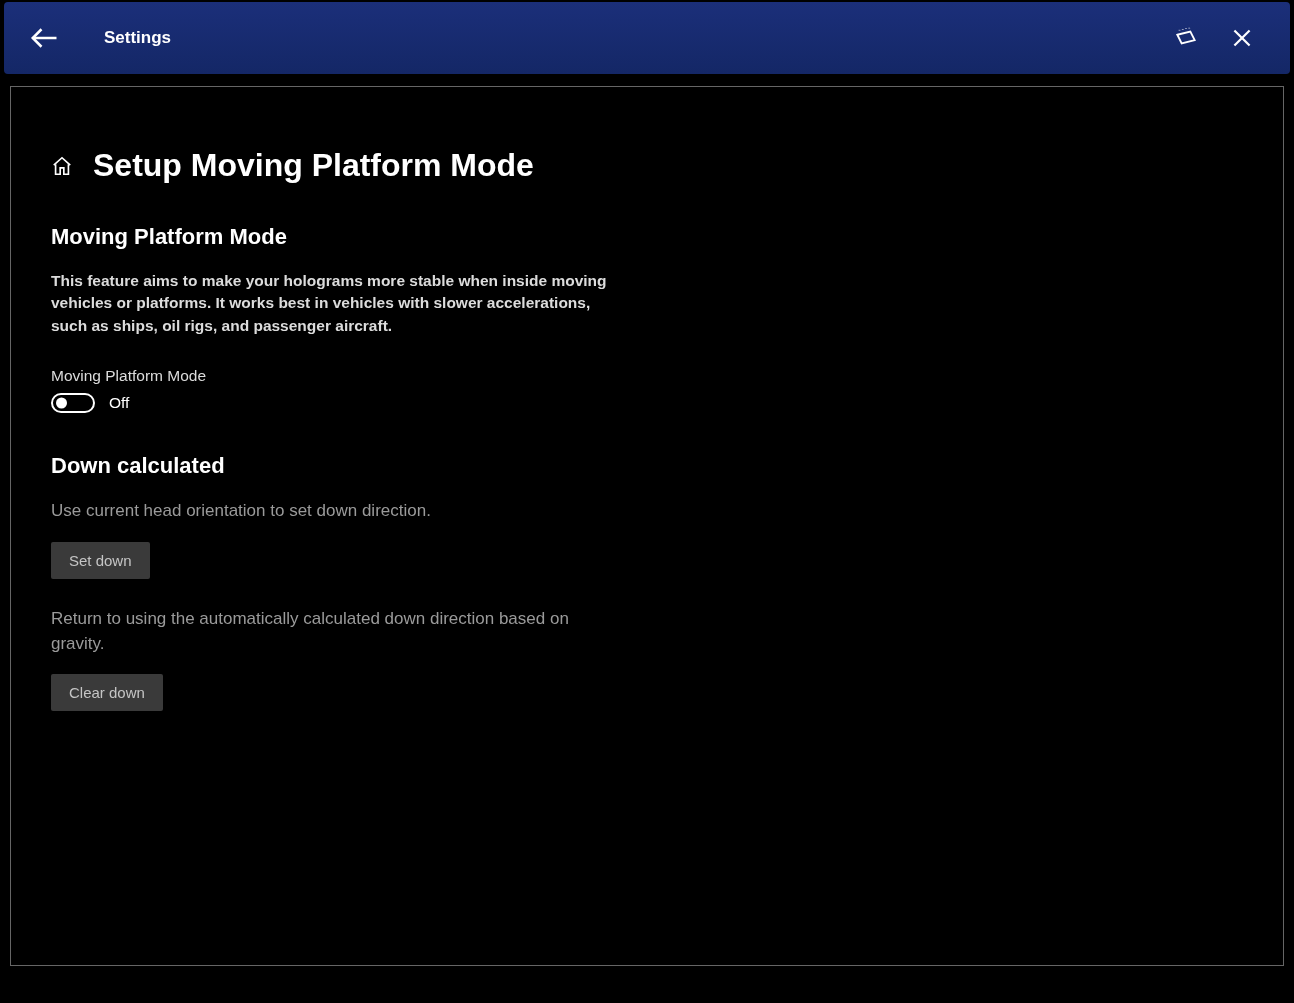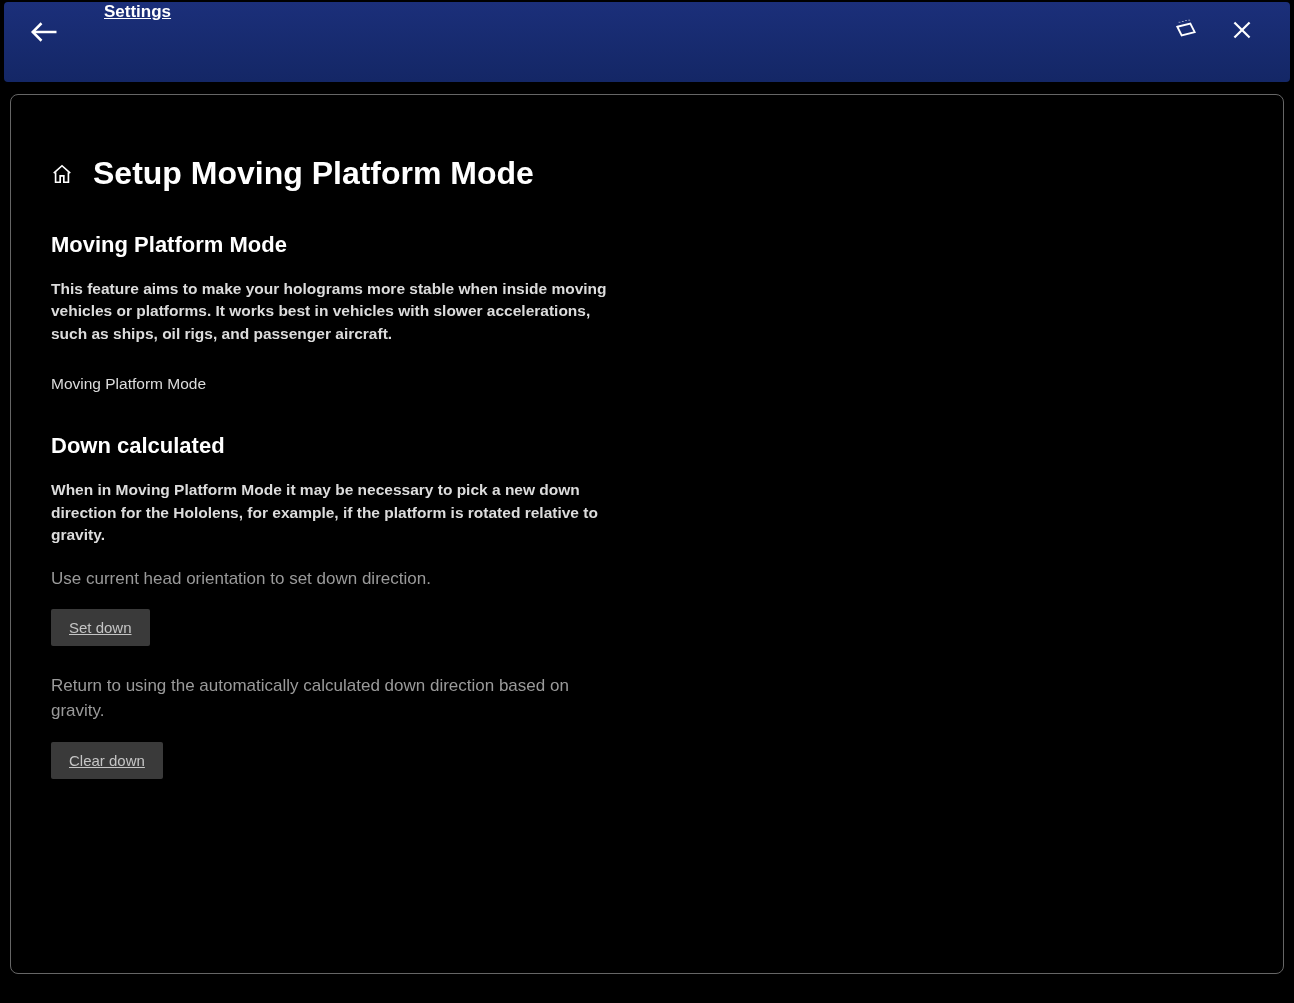"Settings" .titlebar { align-items: none -> center; height: 80px -> 72px; text-decoration: underline -> none }
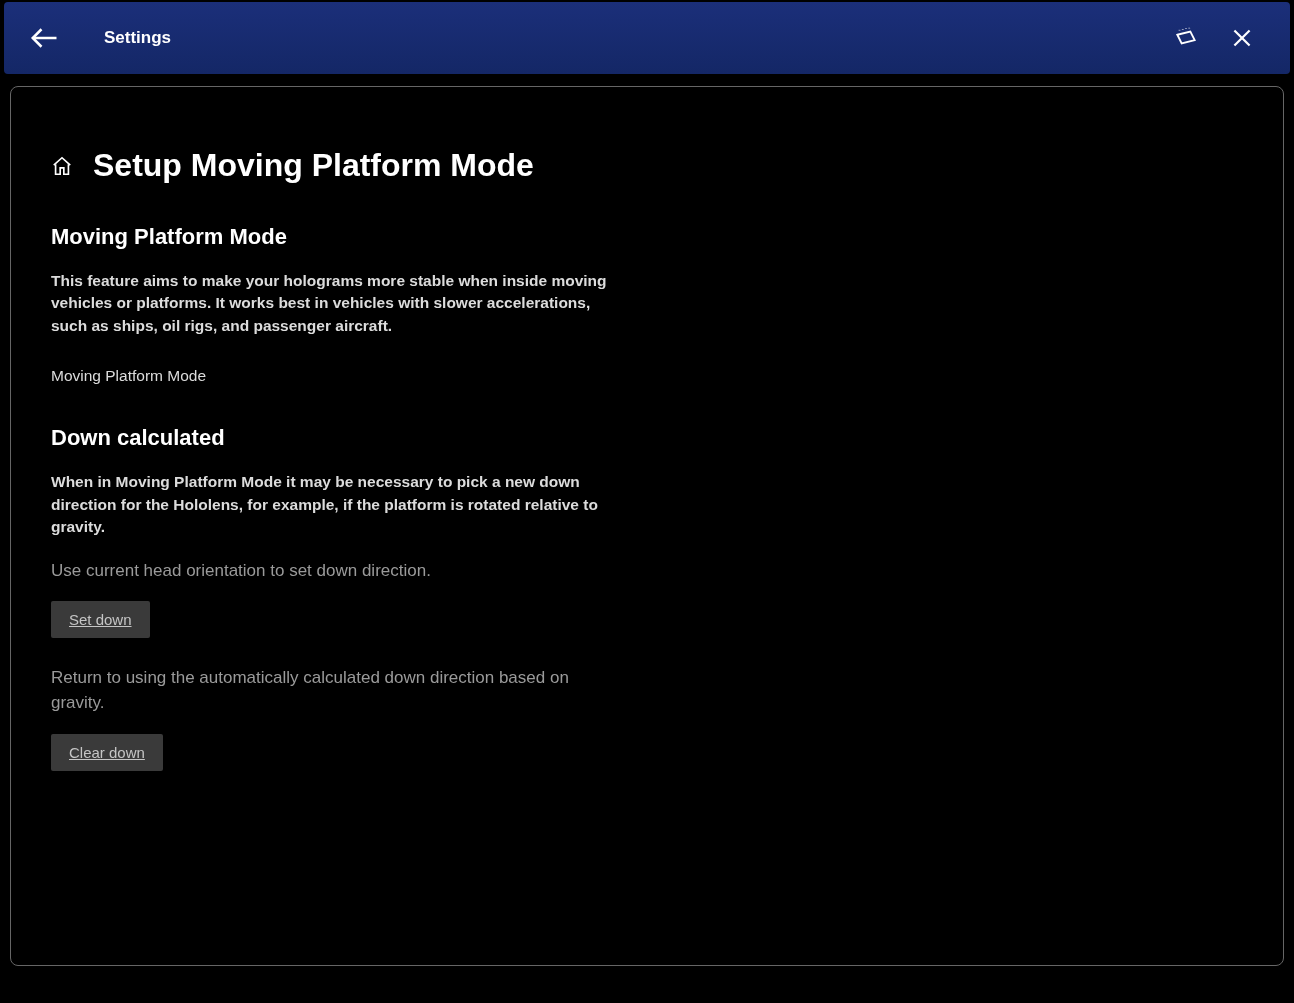"Setup Moving Platform Mode" .content-panel { border-radius: 8px -> 0 }
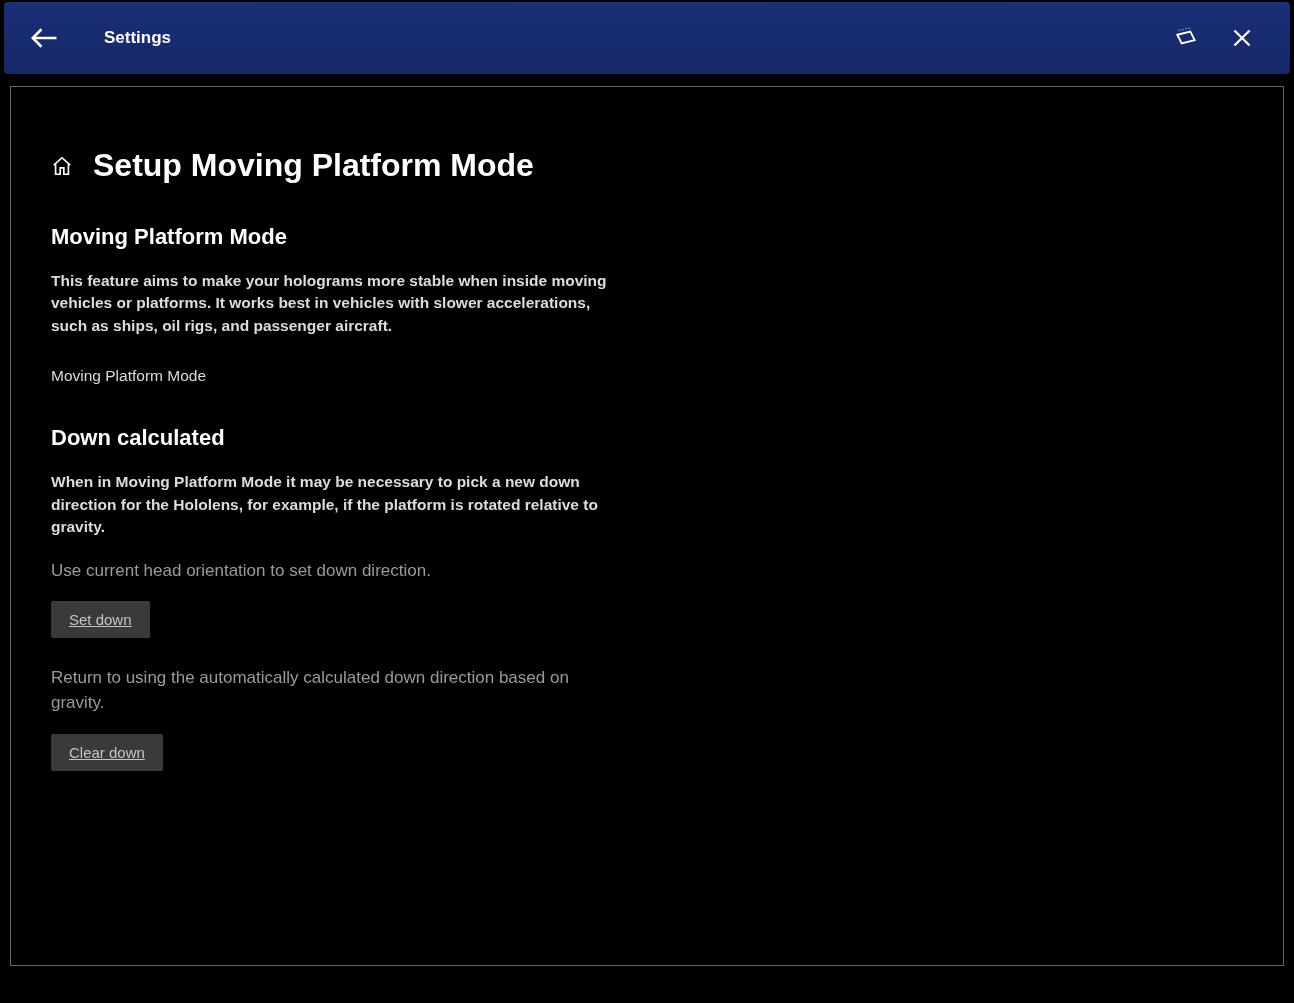"Off" div.toggle-row { html: none -> <div> <div> <div></div> </div> <div>Off</div> </div> }
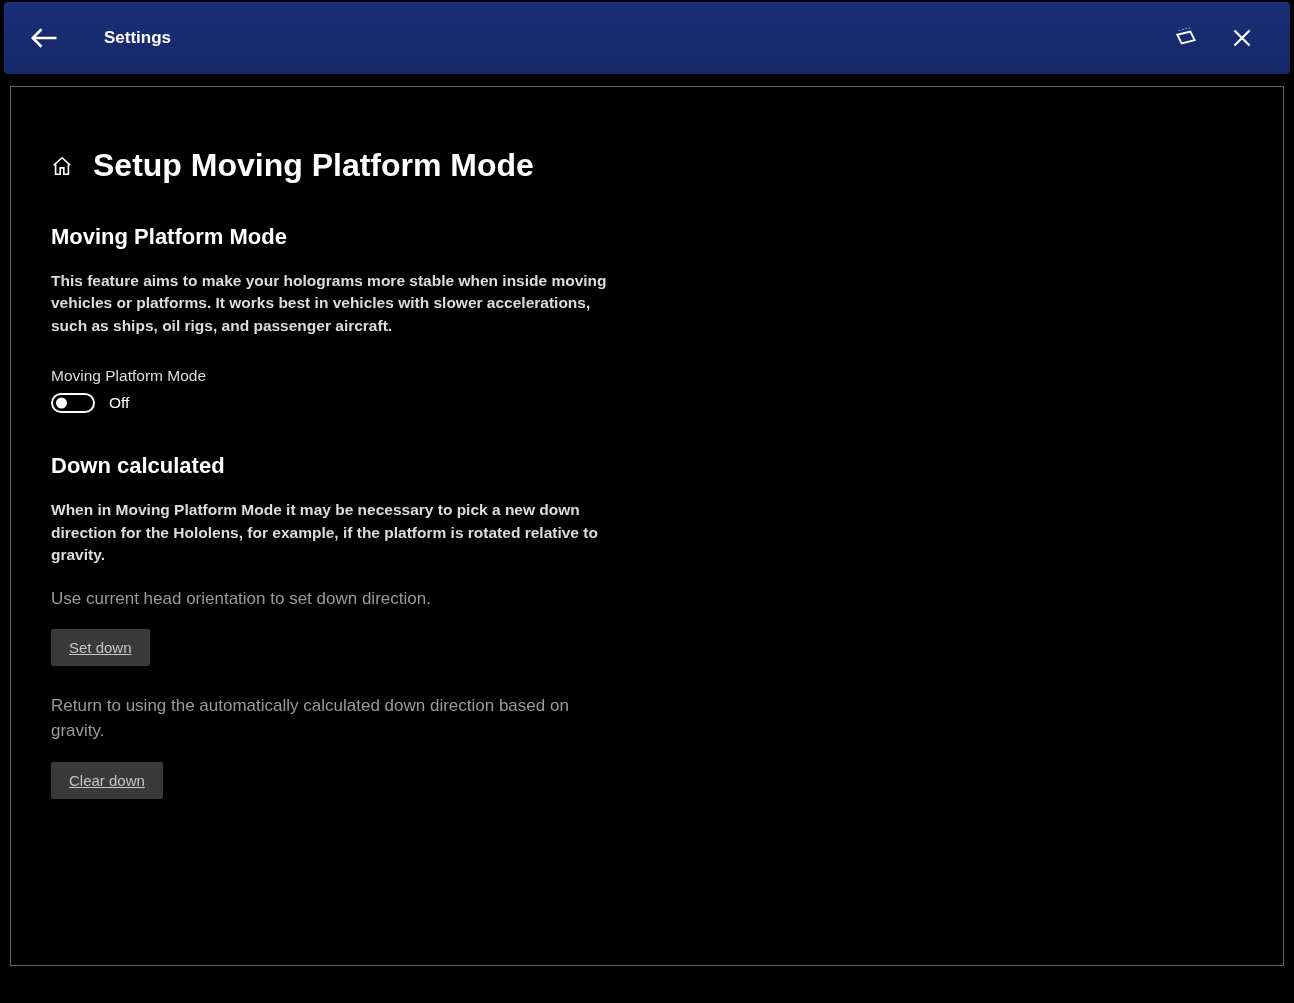"When in Moving Platform Mode" div.section-text { html: <div>When in Moving Platform Mode it may be necessary to pick a new down direction for the Hololens, for example, if the platform is rotated relative to gravity.</div> -> none }
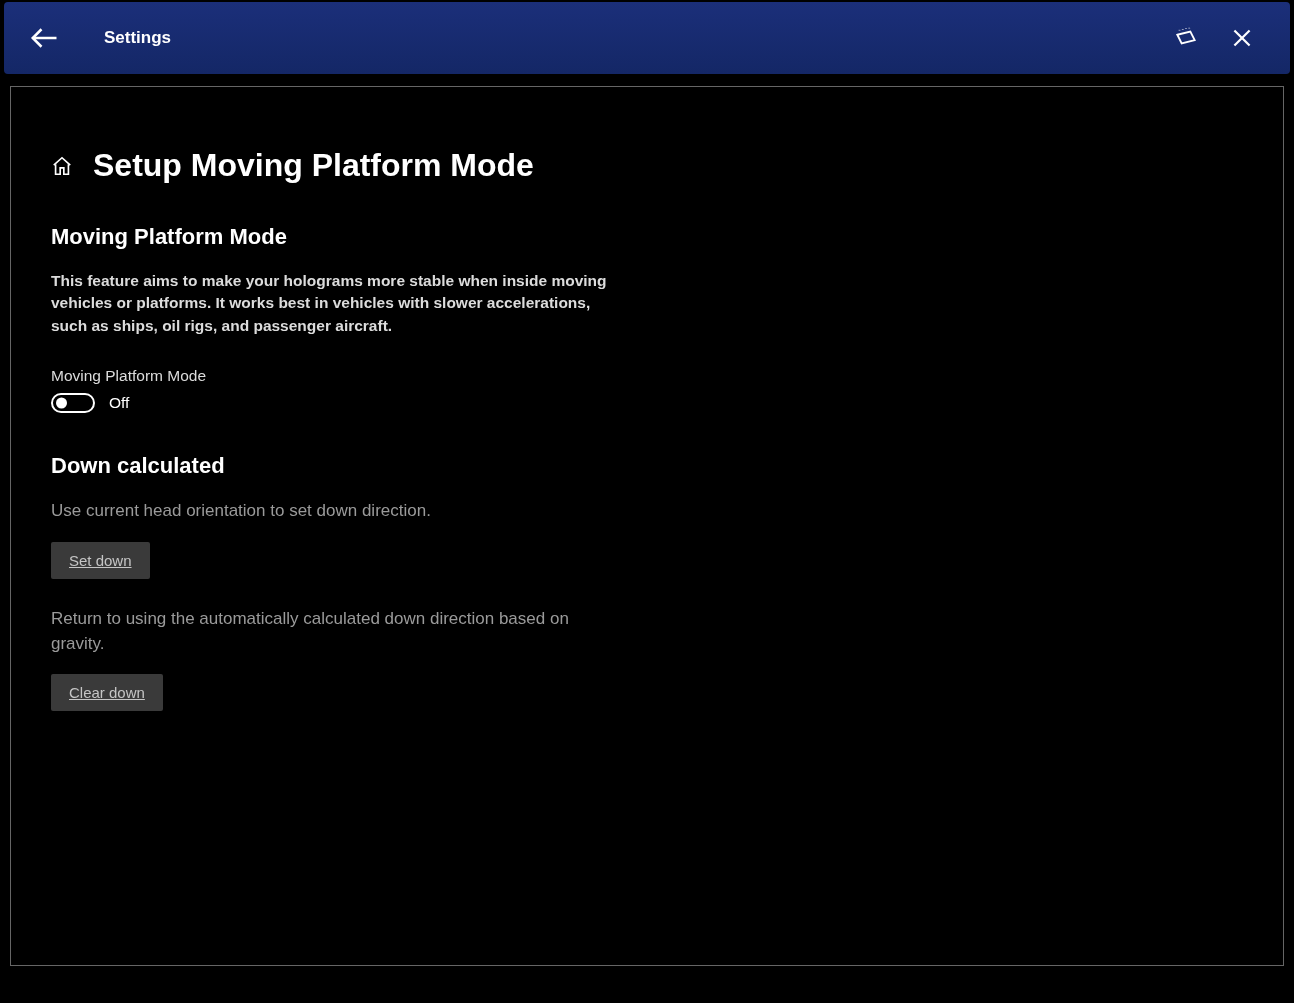"Set down" .button { text-decoration: underline -> none }
